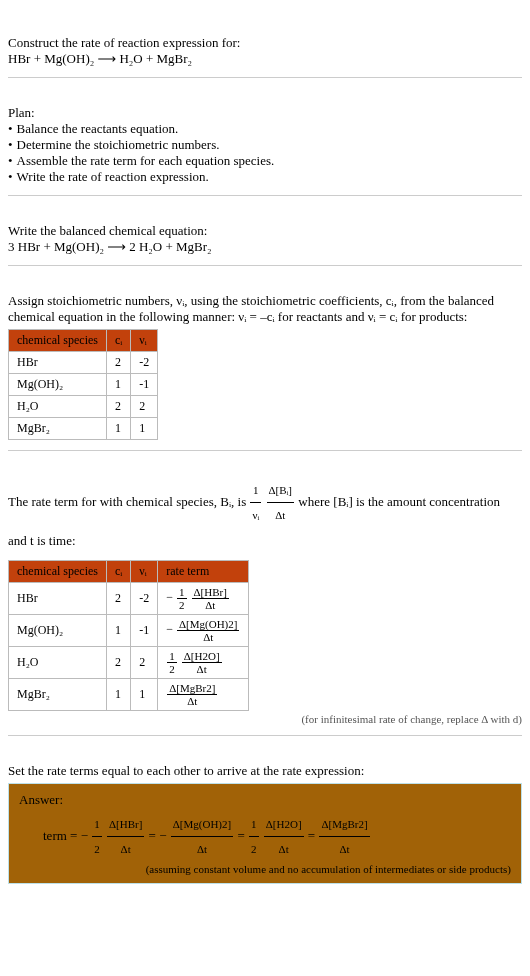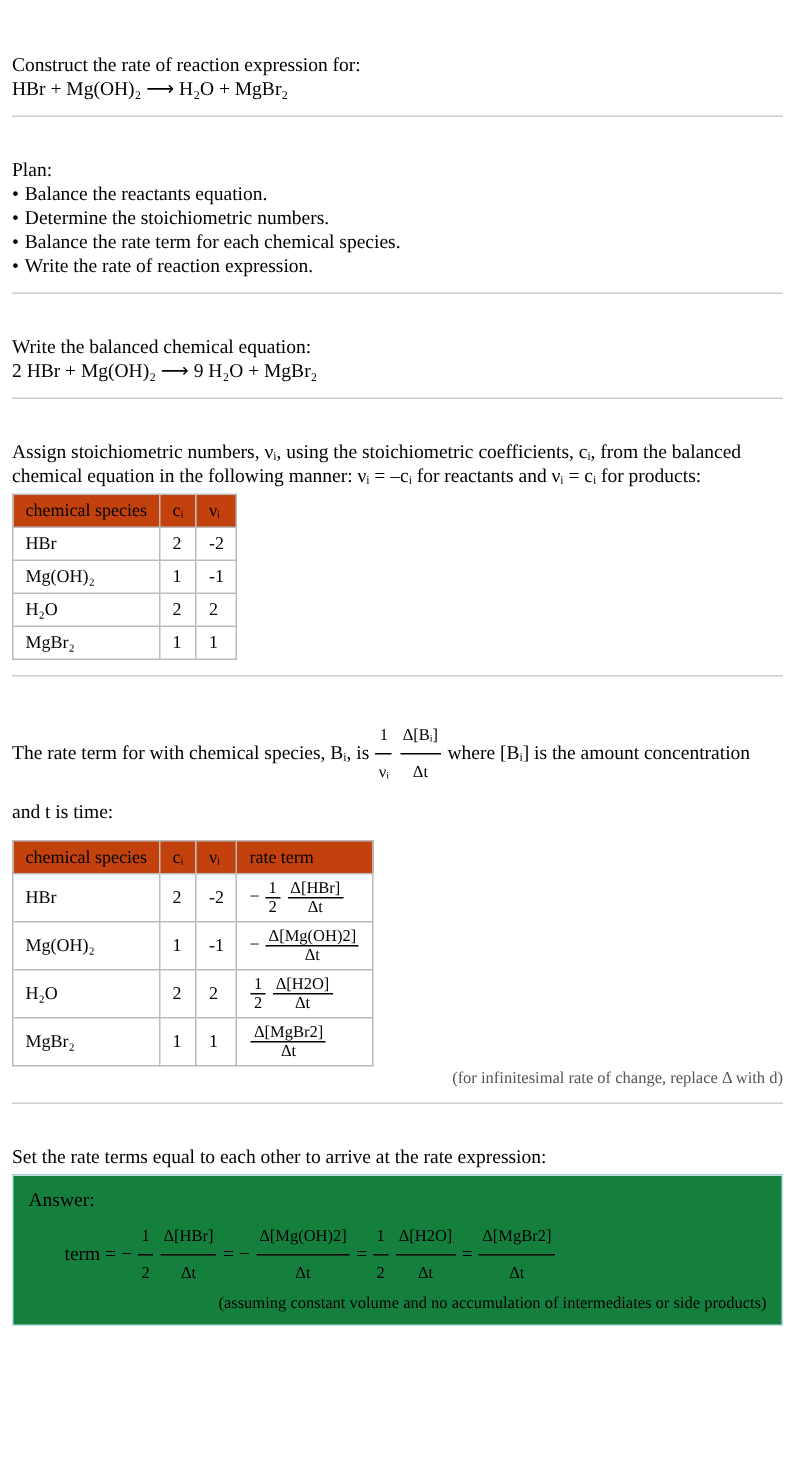"Balance the rate term for" span { text: Balance the rate term for each chemical -> Assemble the rate term for each equation }
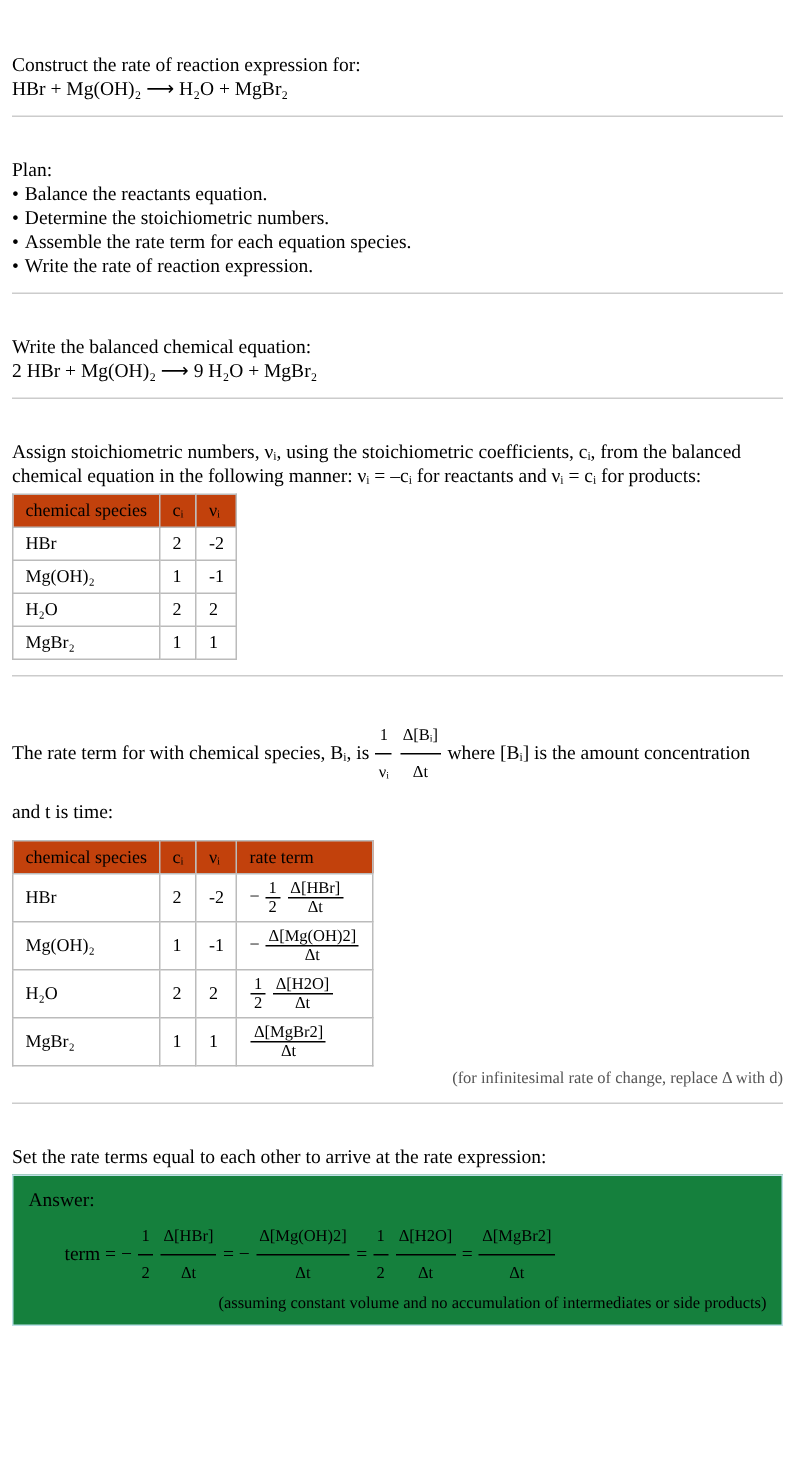"2 HBr + Mg(OH)₂ ⟶" div { text: 2 HBr + Mg(OH)₂ ⟶ 9 -> 3 HBr + Mg(OH)₂ ⟶ 2 }
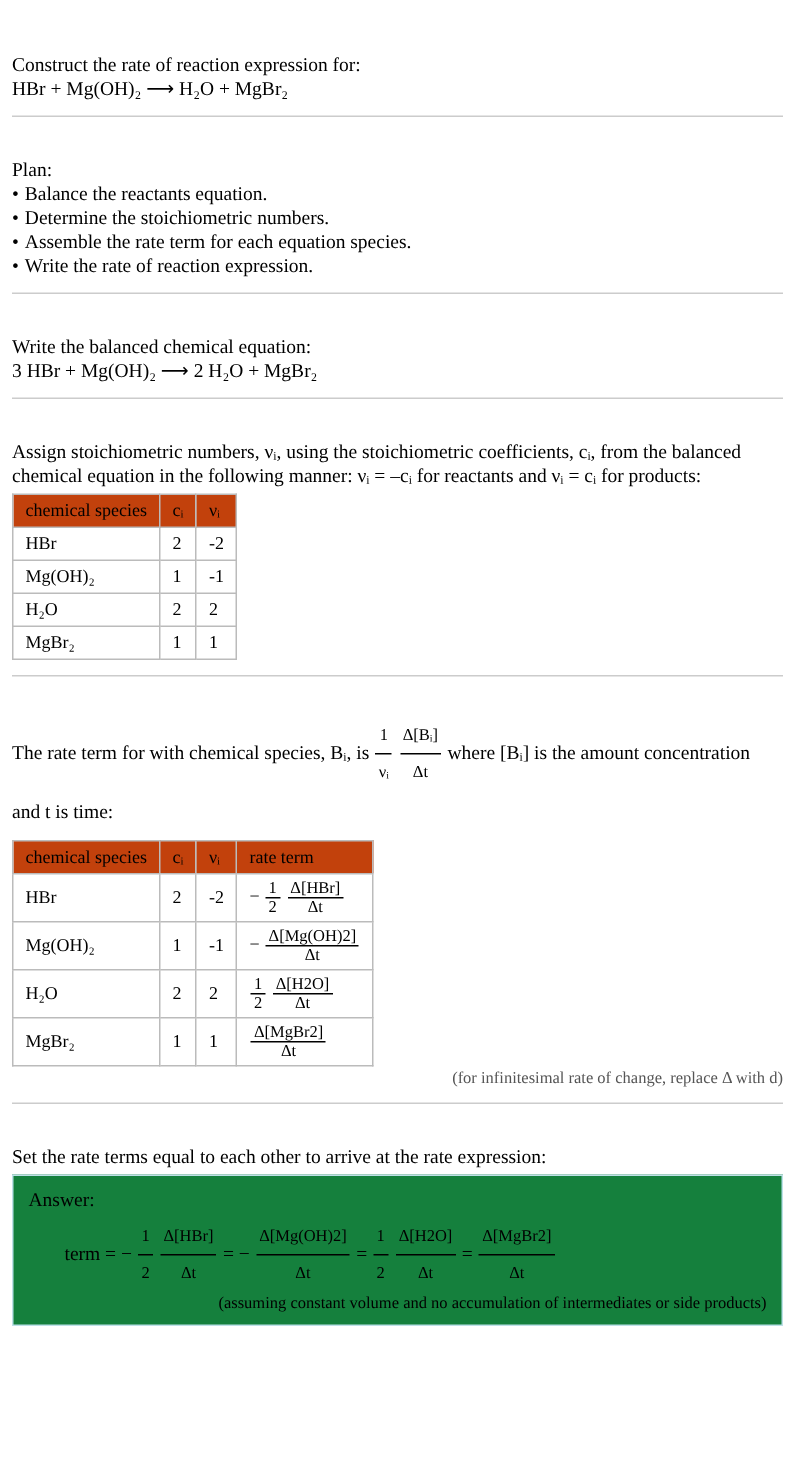"Answer:" .answer-box { background: #15803d -> #a16207 }
